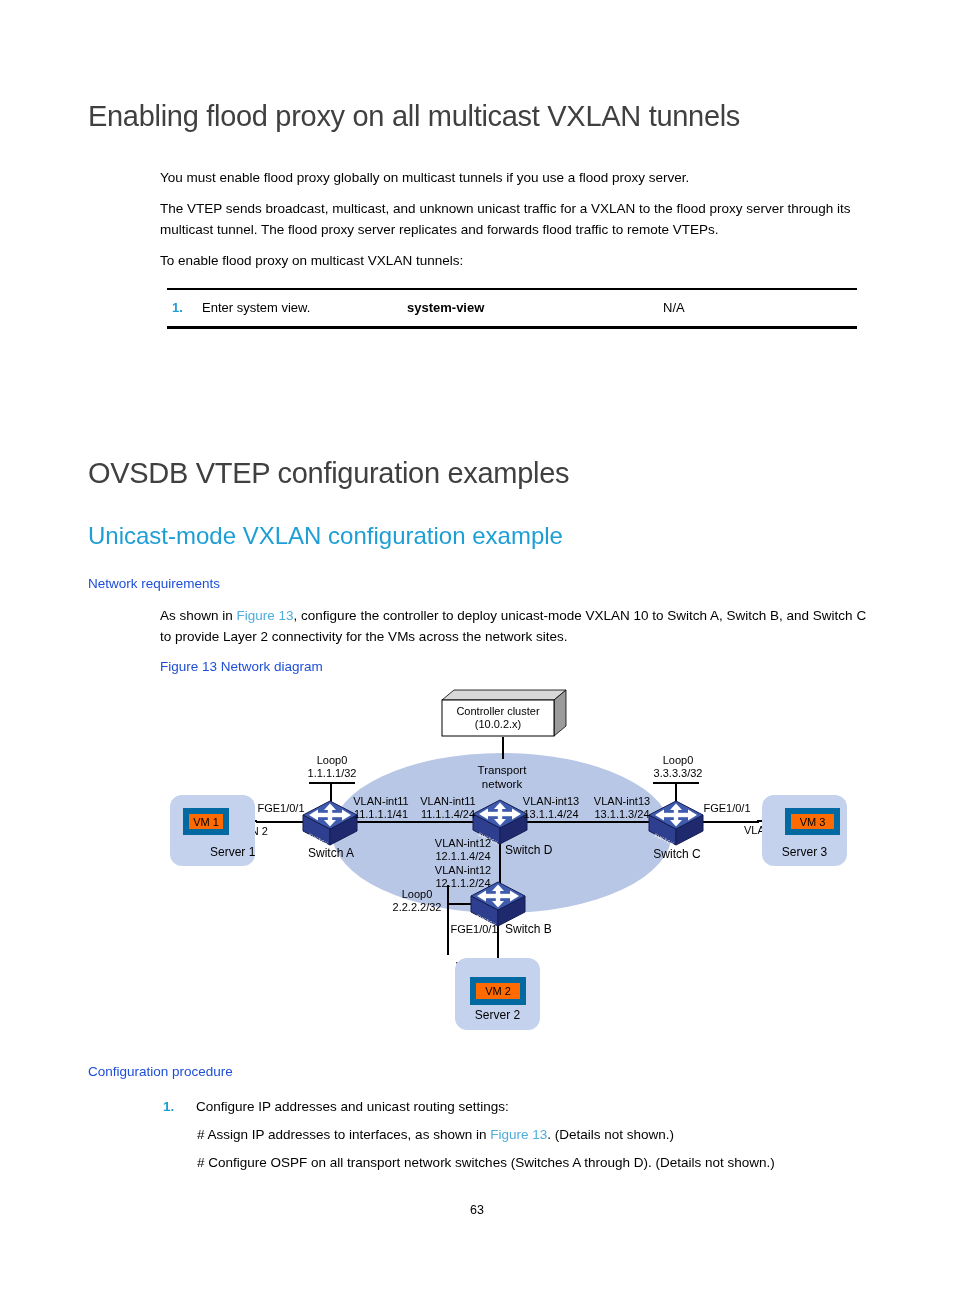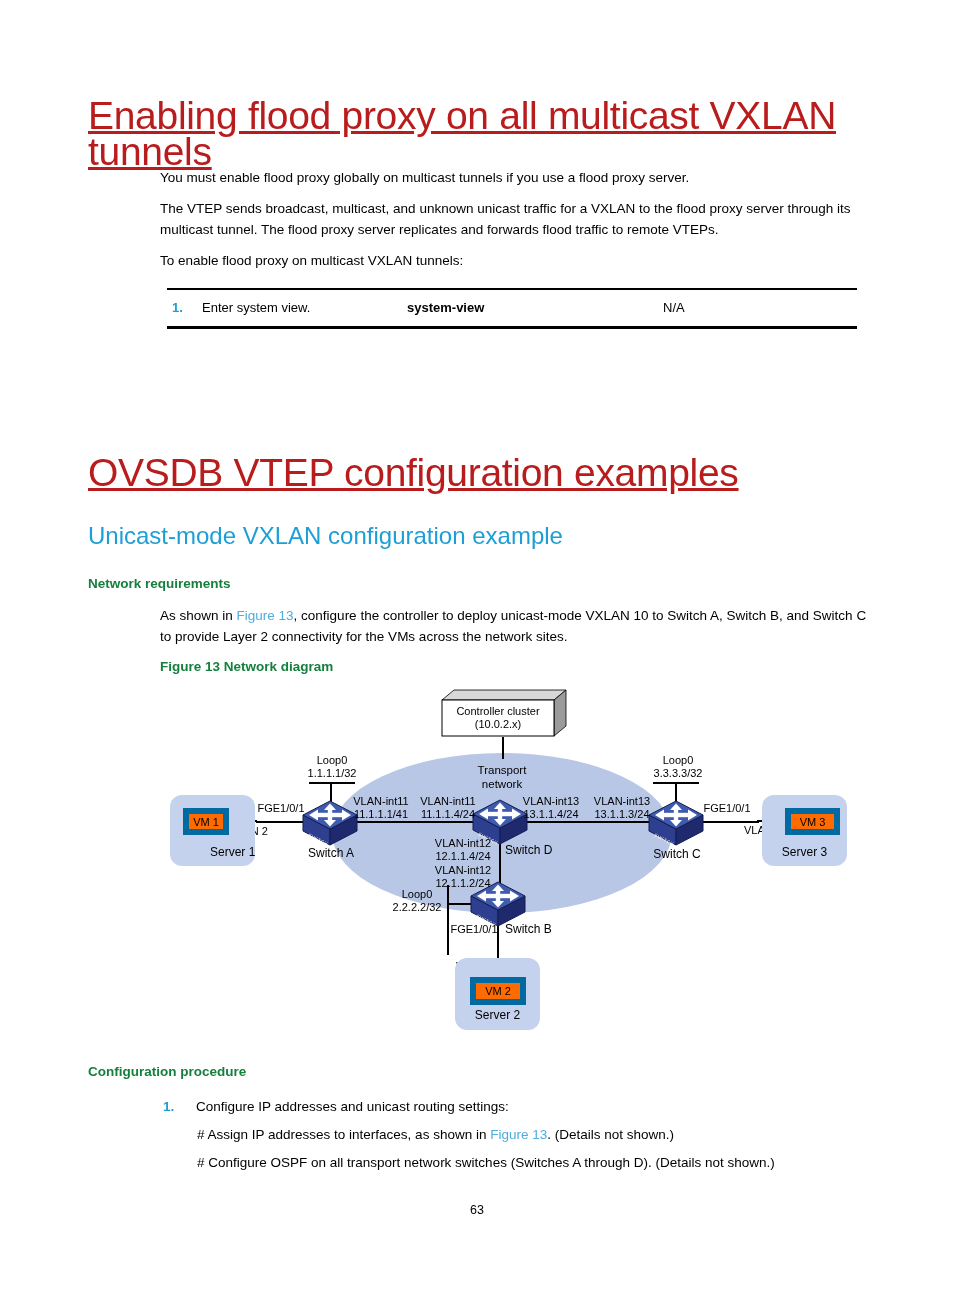"Enabling flood proxy on all" .h1 { color: #b91c1c -> #404040; font-size: 39px -> 29px; text-decoration: underline -> none }
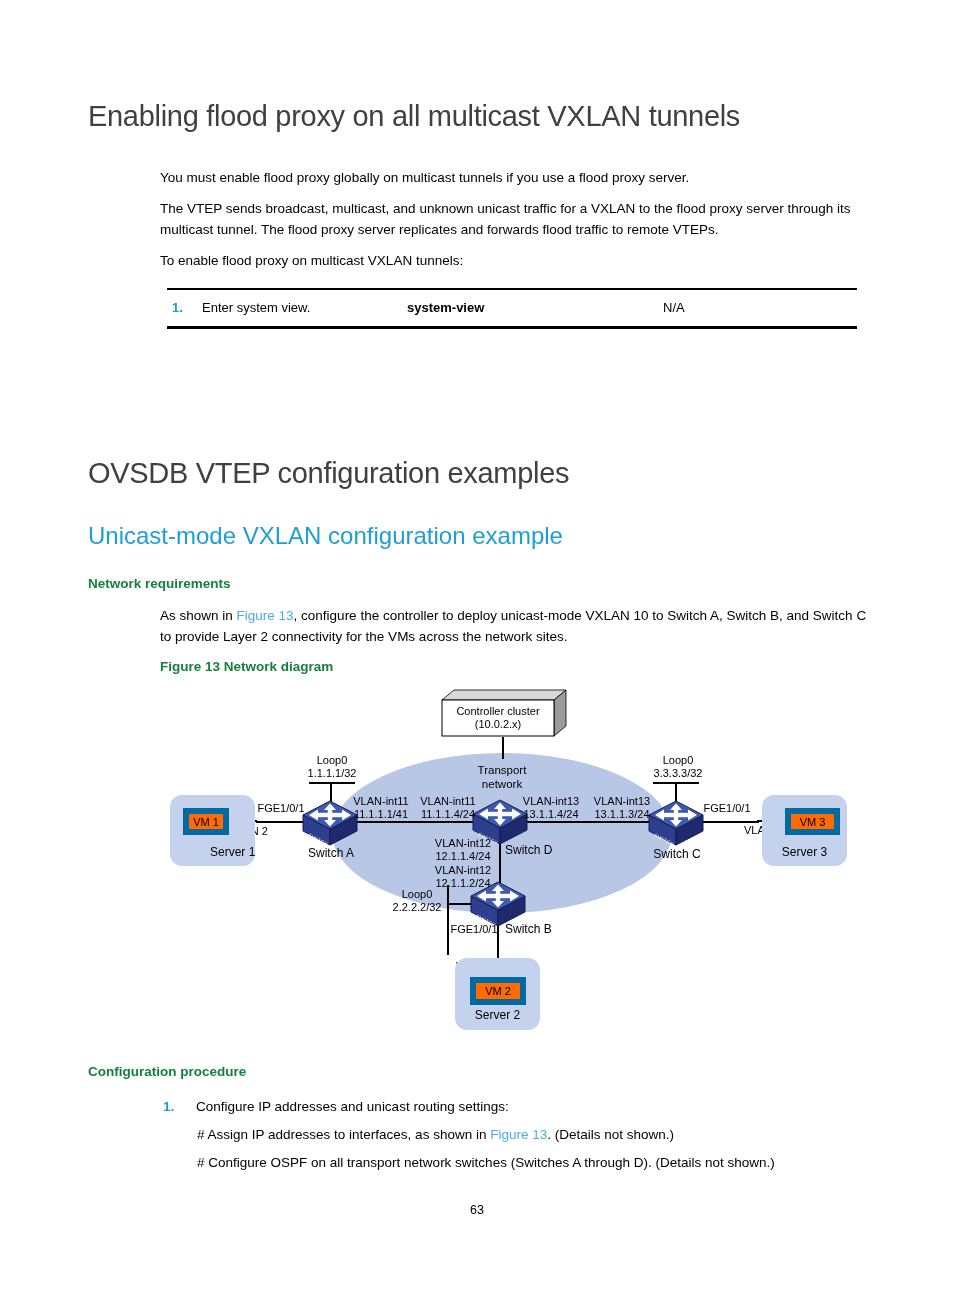"Network requirements" .h3 { color: #15803d -> #1d4ed8; font-weight: bold -> normal }
